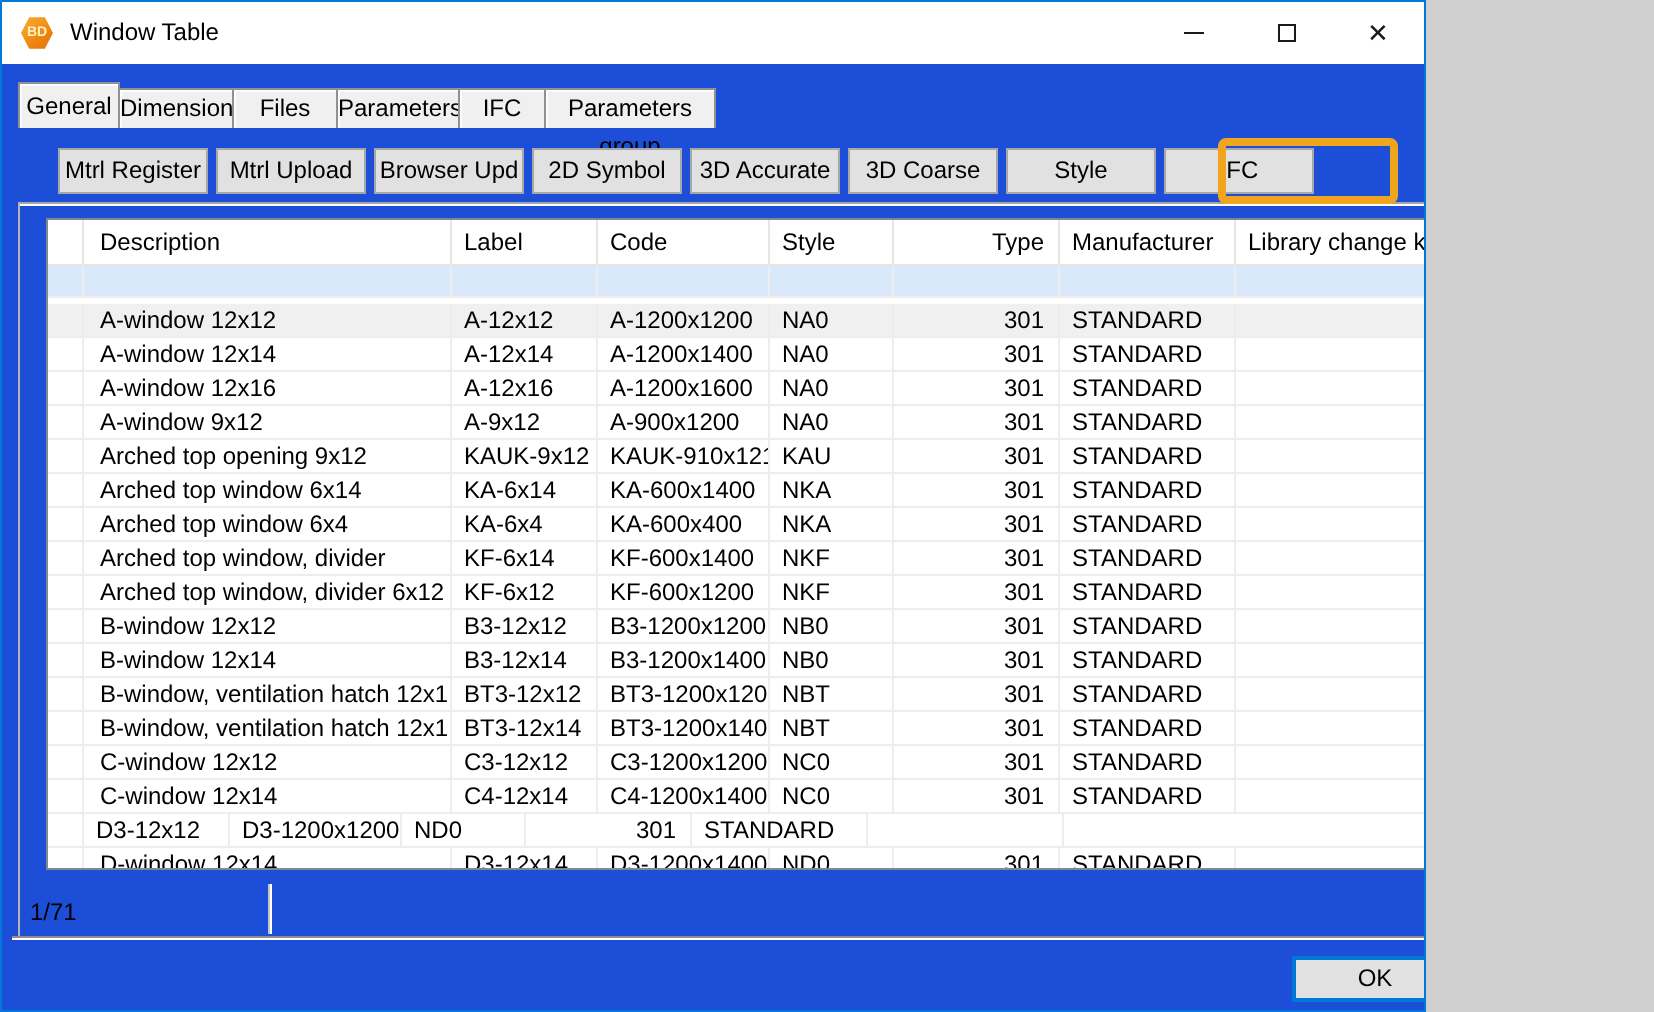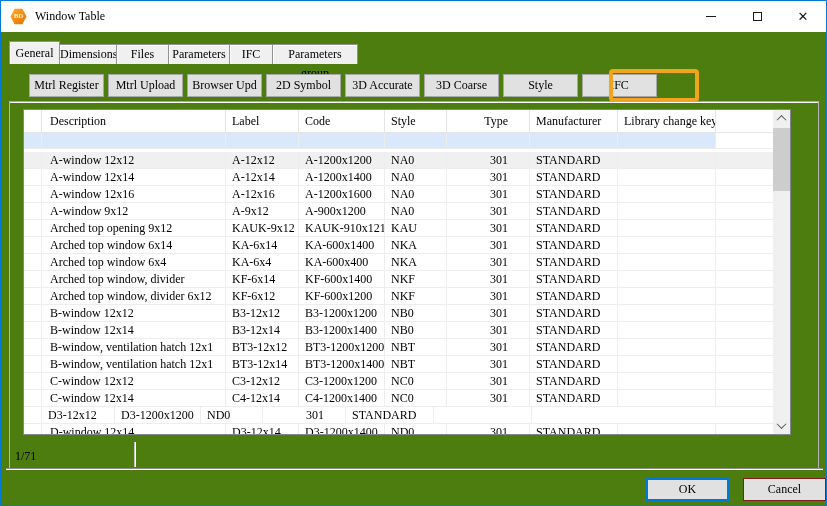"Window Table" .window { background: #4d7c0f -> #1d4ed8; font-family: Liberation Serif, serif -> none; width: 827px -> 713px }
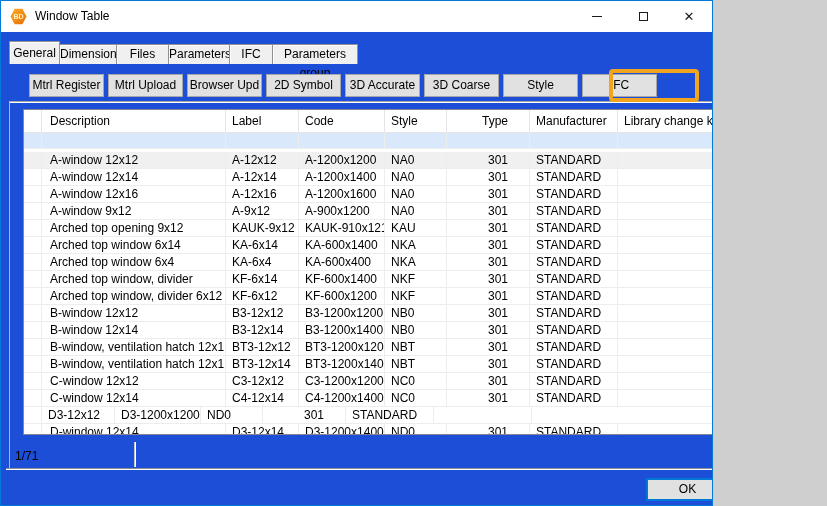"Type" .c-type { padding-right: 21px -> 7px }
